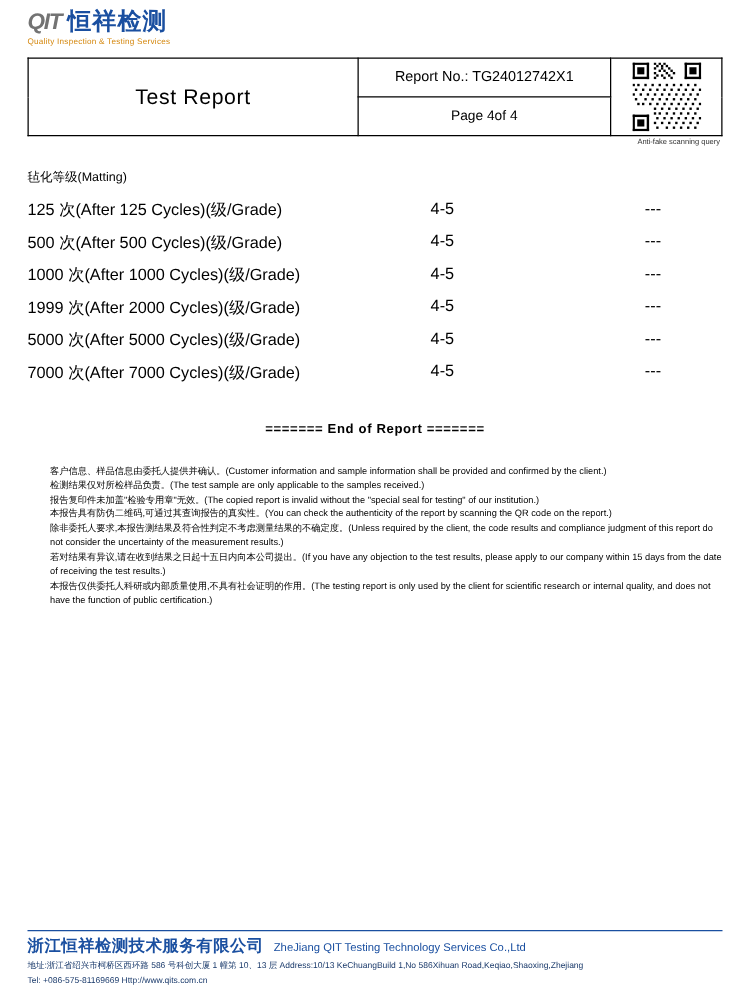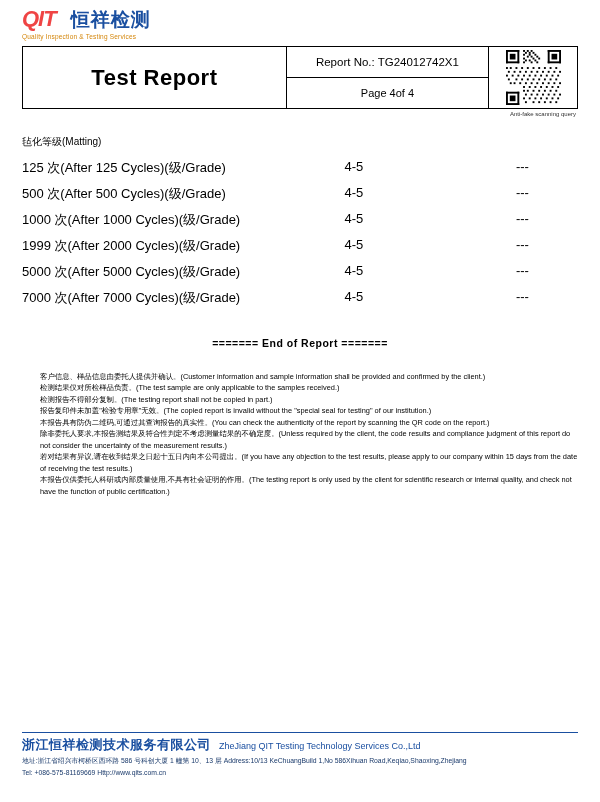"QIT" .brand-logo { color: #ef4444 -> #737373; font-size: 22px -> 18px; margin-right: 15px -> 5px }
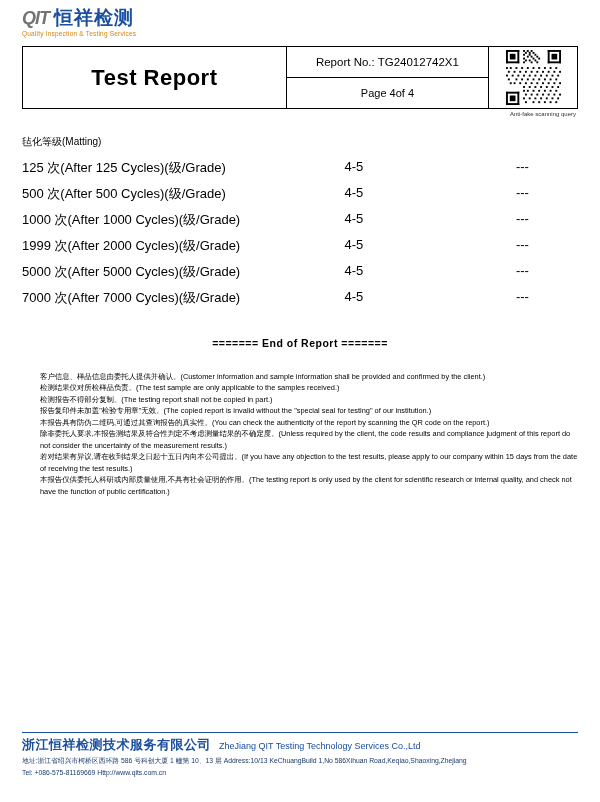"Test Report" .cell-title { font-size: 22px -> 17px; font-weight: bold -> normal }
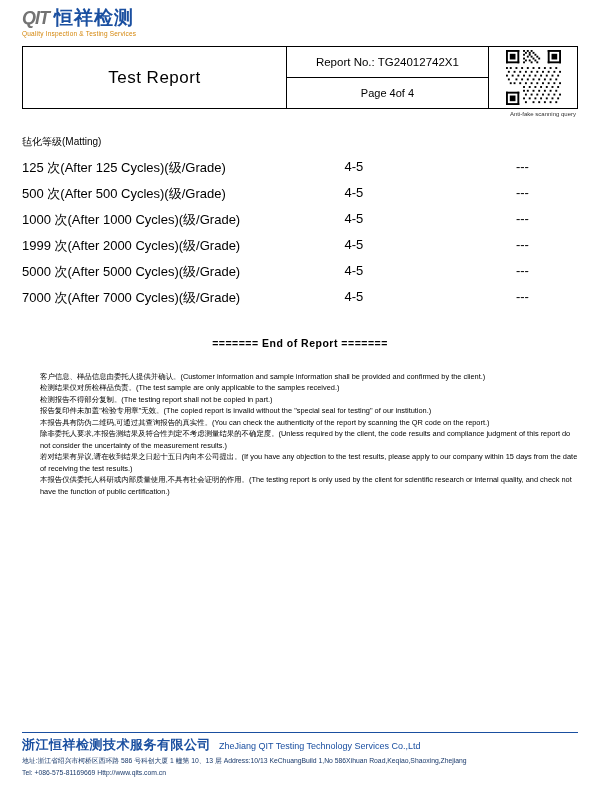"检测报告不得部分复制。(The testing report shall not" li { html: <li>检测报告不得部分复制。(The testing report shall not be copied in part.)</li> -> none }
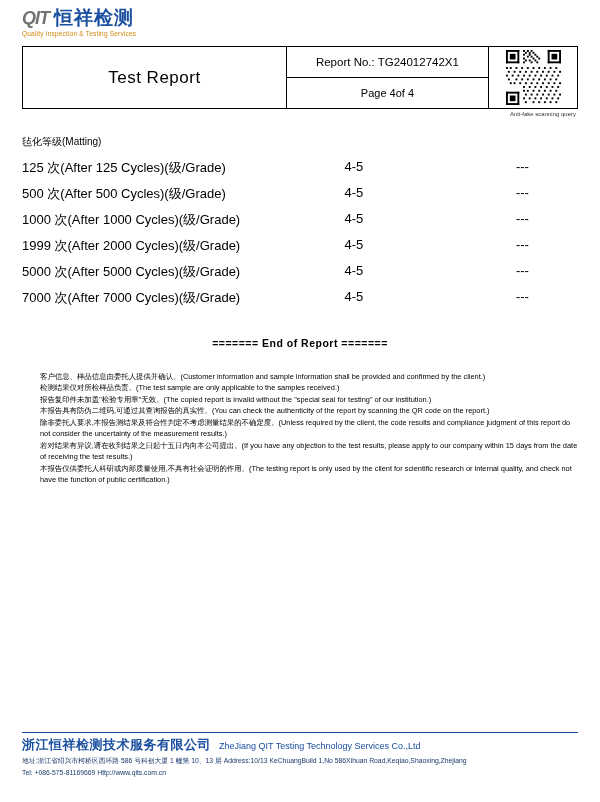"本报告仅供委托人科研或内部质量使用,不具有社会证明的作用。(The" li { text: check -> does }
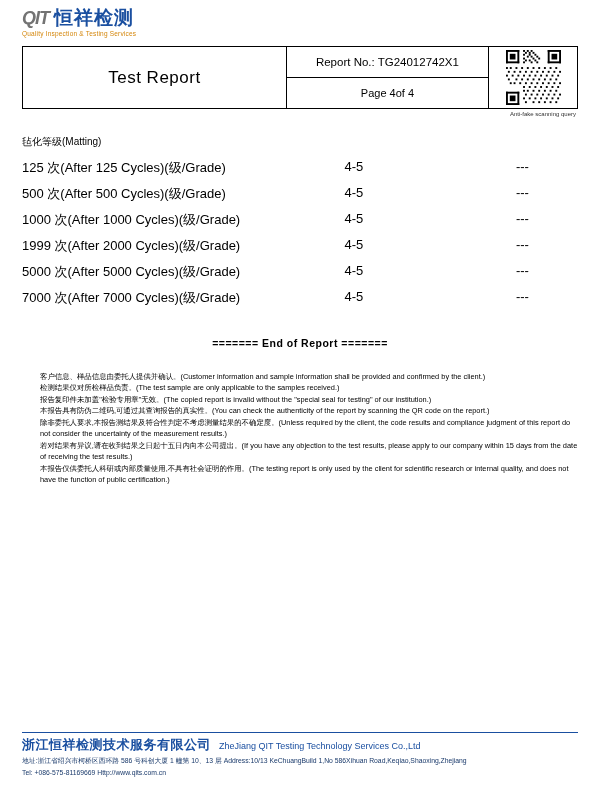"浙江恒祥检测技术服务有限公司" .footer { bottom: 24px -> 12px }
